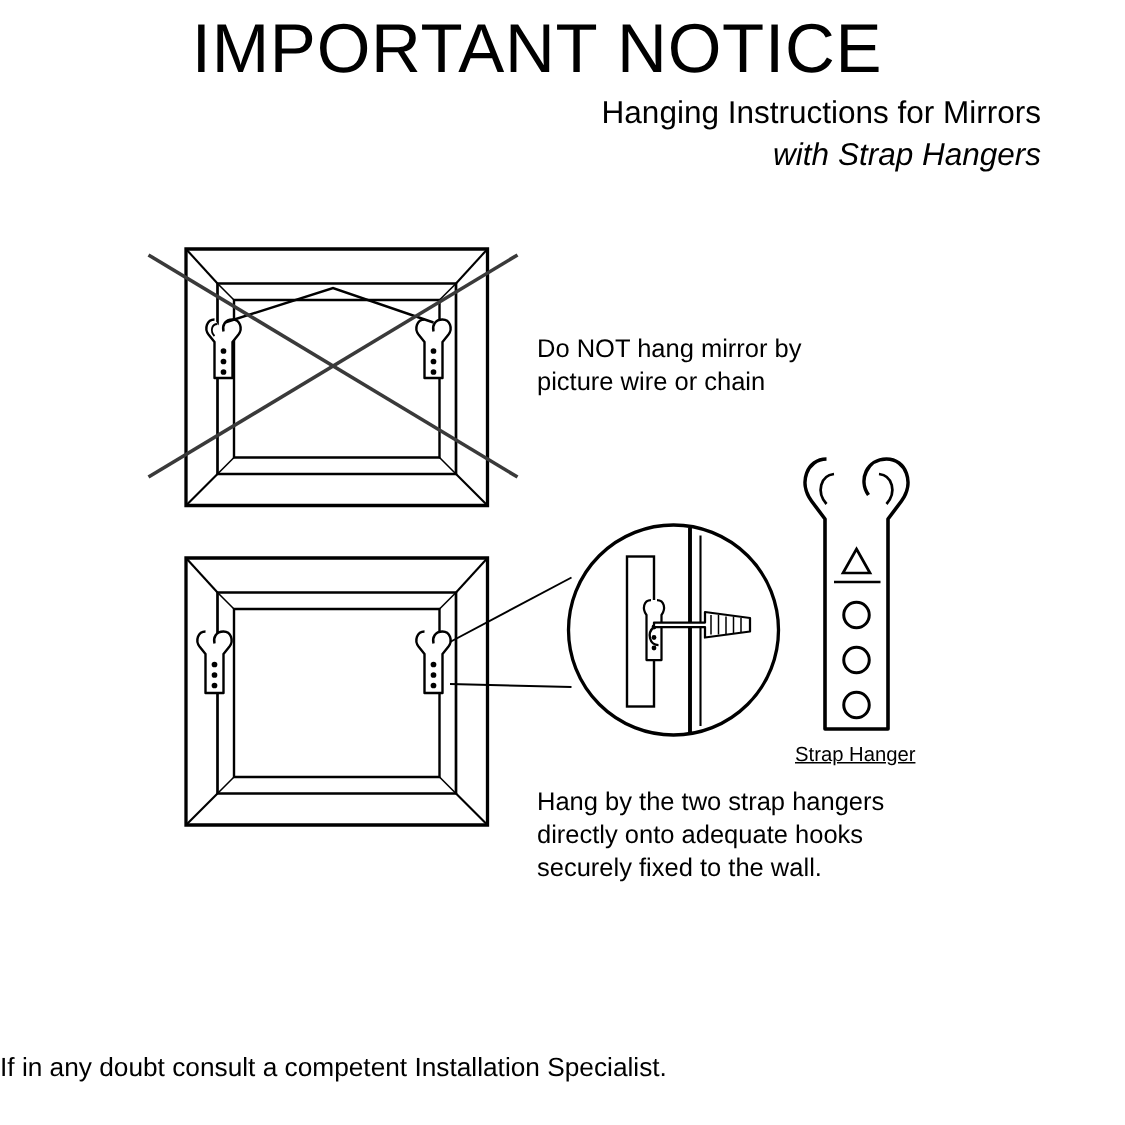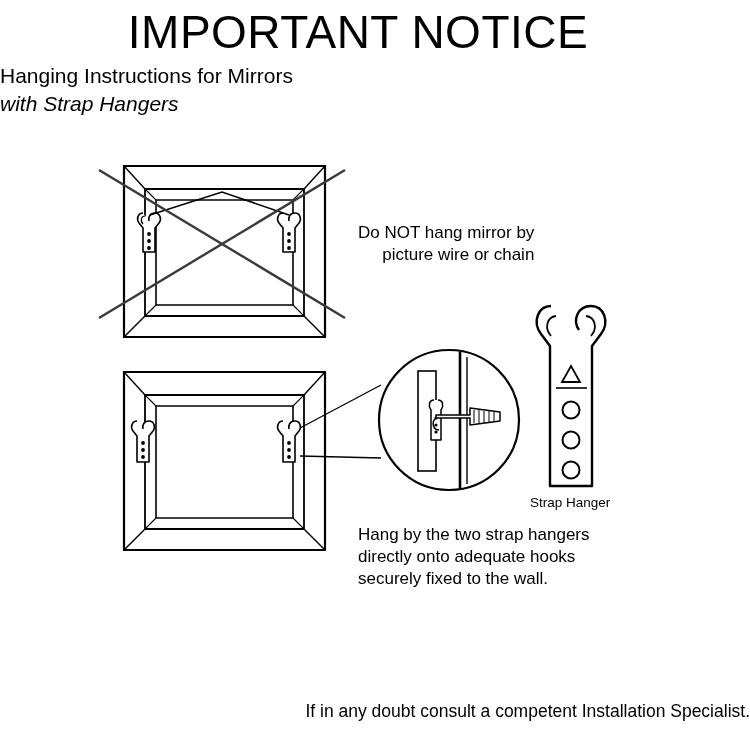"Hanging Instructions for Mirrors" .subtitle { text-align: left -> right }
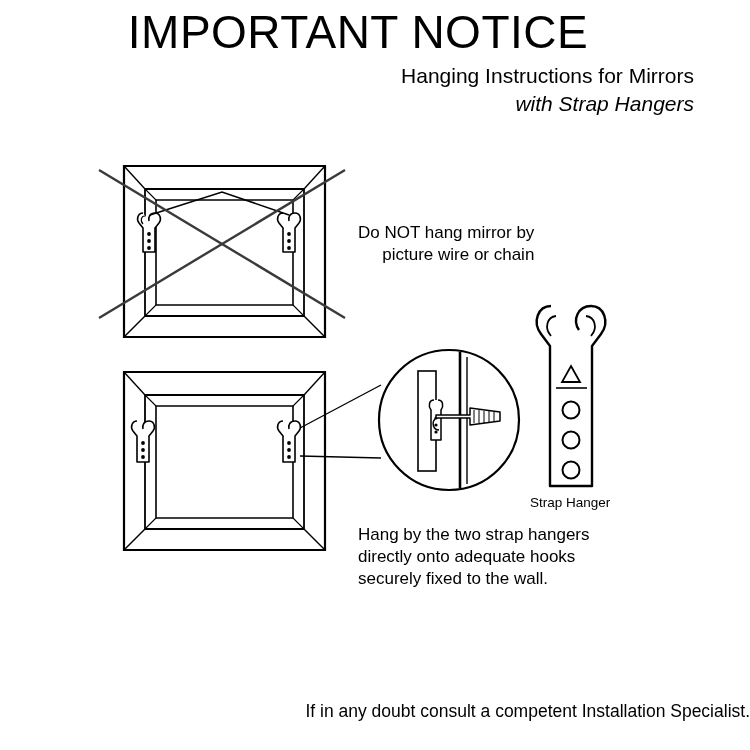"Do NOT hang mirror by" #note-wire { text-align: right -> none }
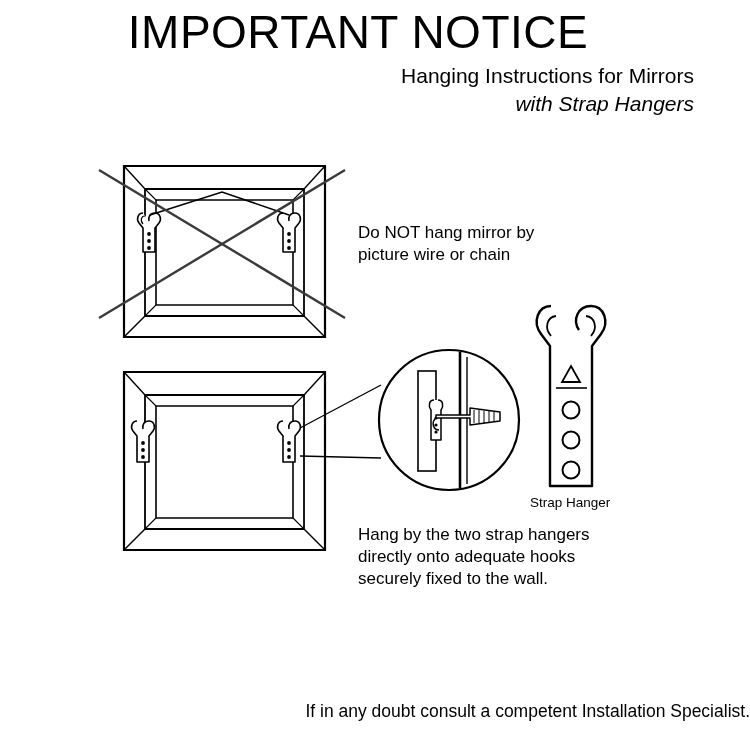"Strap Hanger" #label-strap { text-decoration: none -> underline }
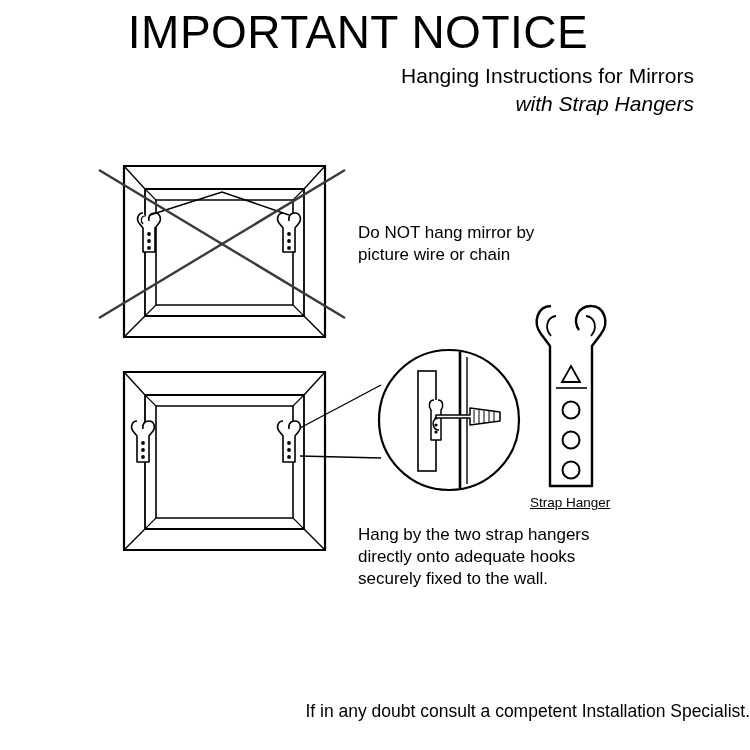"If in any doubt consult" #note-doubt { text-align: right -> left }
